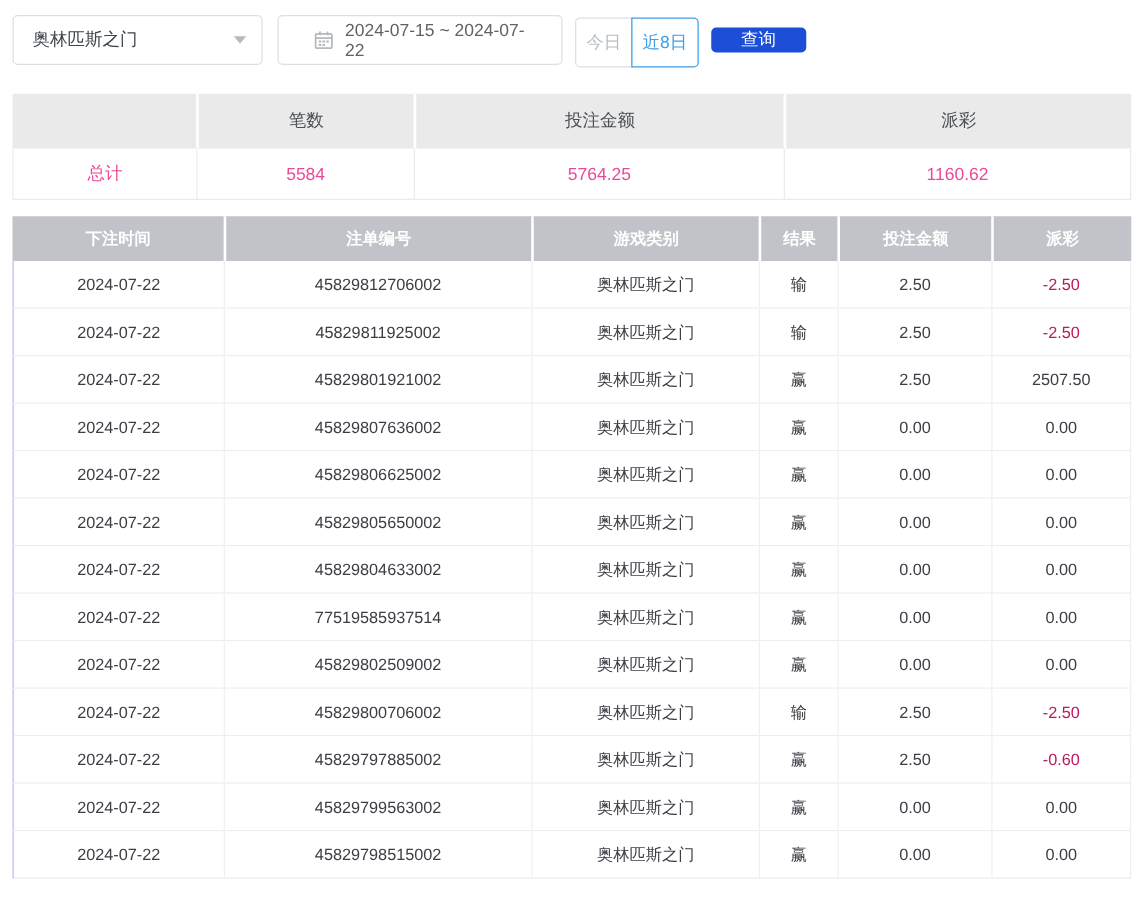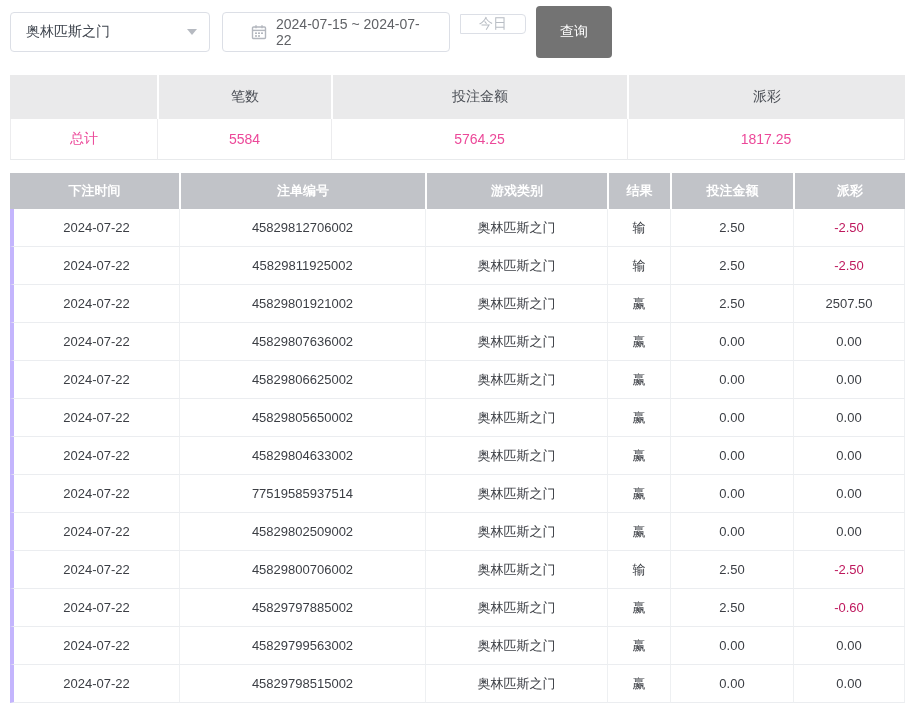"今日" .btn-group .qbtn { height: 20px -> 40px; padding: 0 18px -> 0 8px }
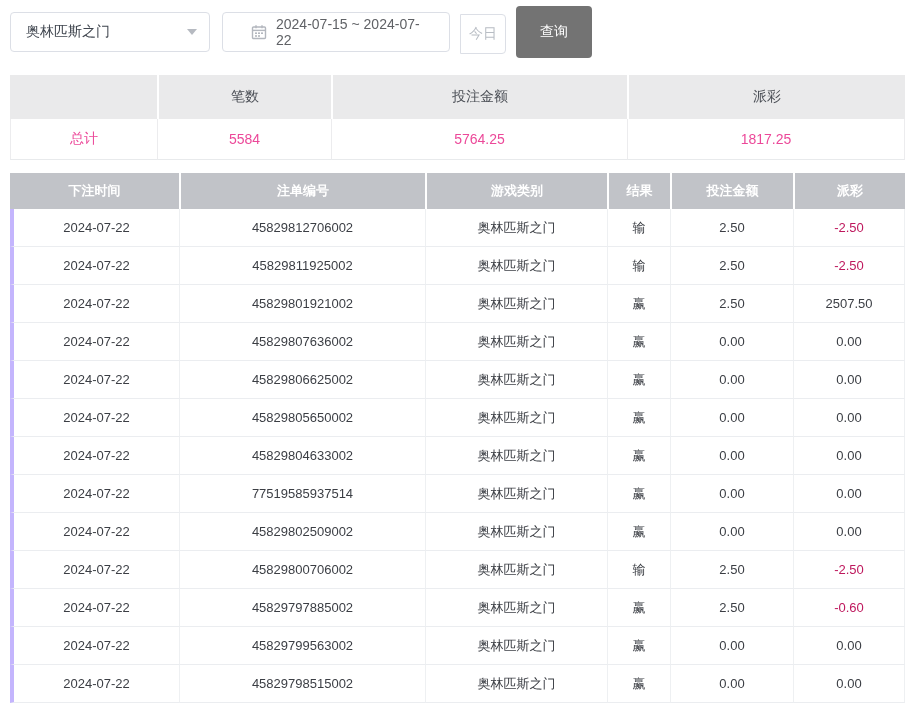"近8日" button.qbtn { html: none -> <button>近8日</button> }
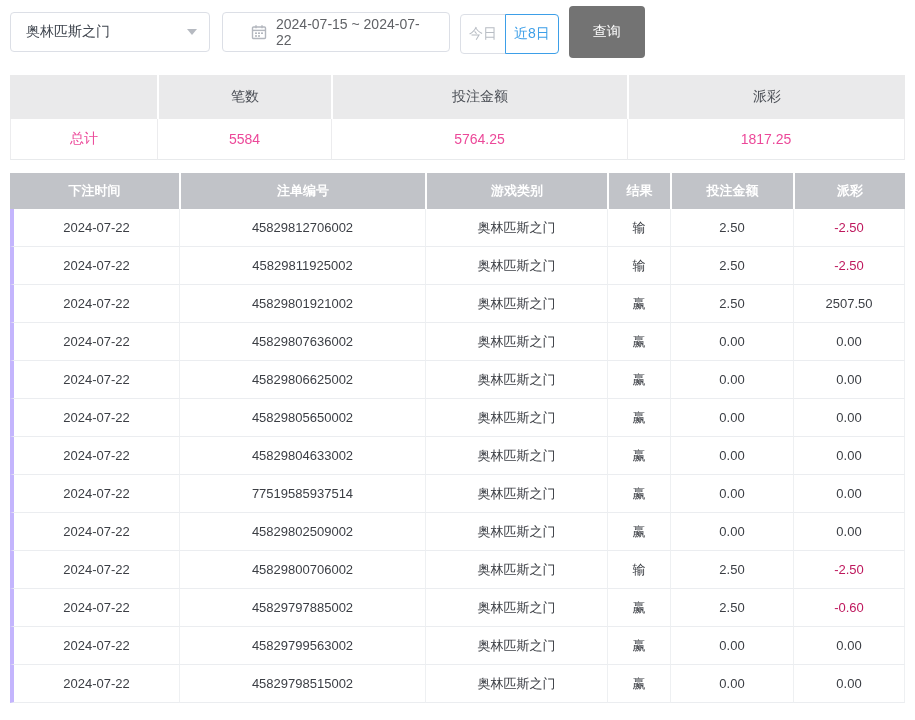"查询" .search-btn { background: #737373 -> #1d4ed8; height: 52px -> 20px }
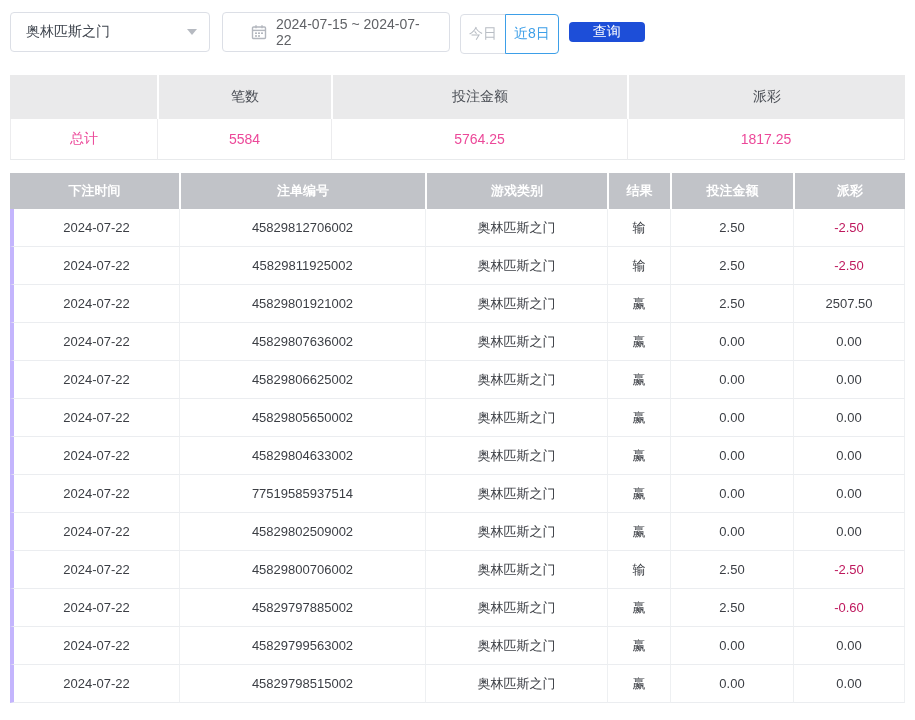"1817.25" td { text: 1817.25 -> 1160.62 }
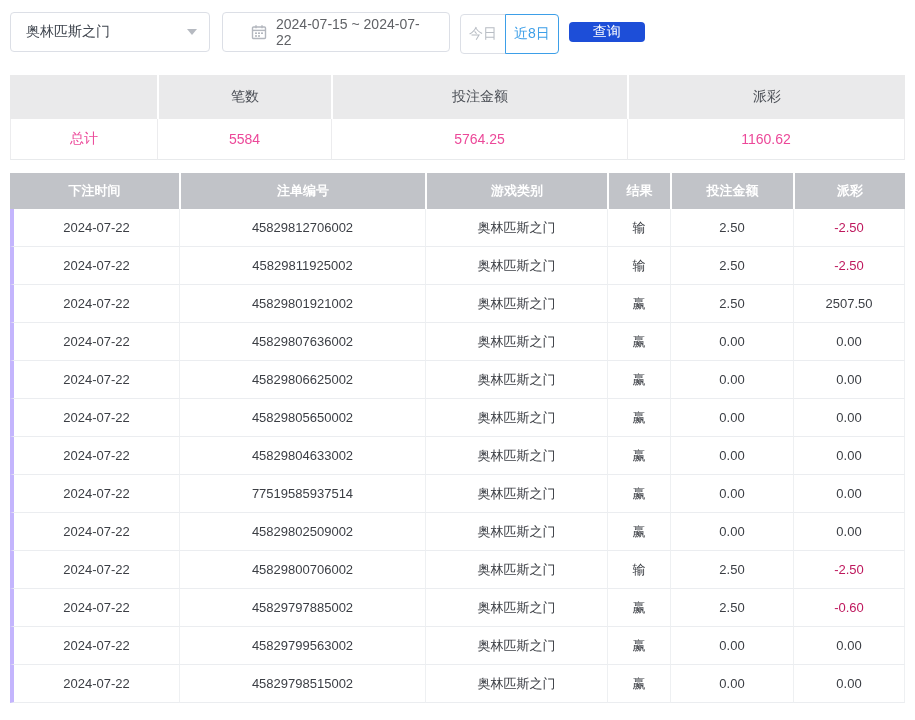"2024-07-22" .records-table tbody td:first-child { border-left: 4px solid #c4b5fd -> 1px solid #c4b5fd }
